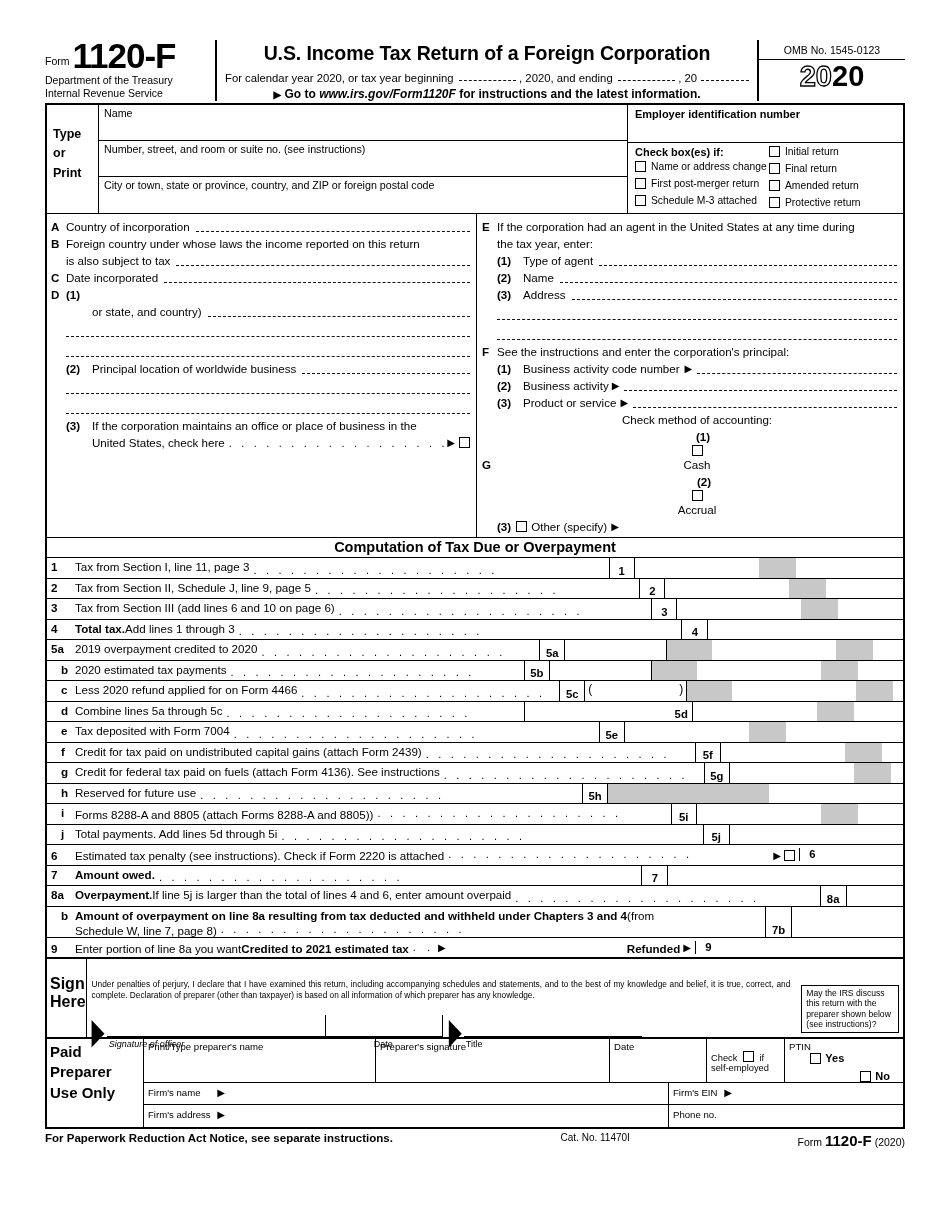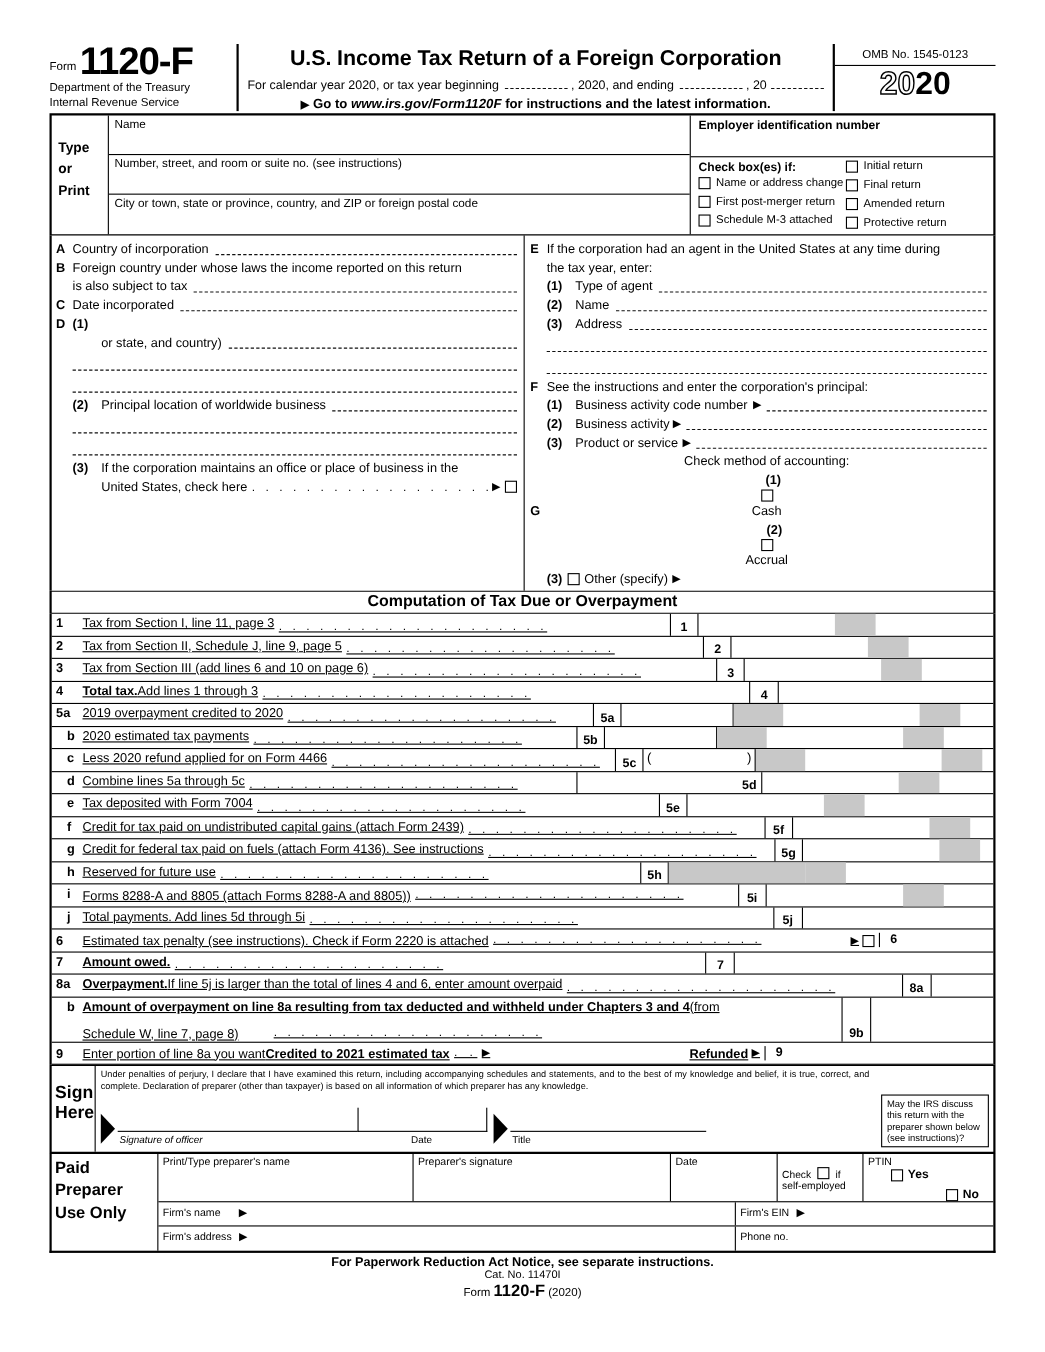"Tax from Section I, line" .ltext { text-decoration: underline -> none }
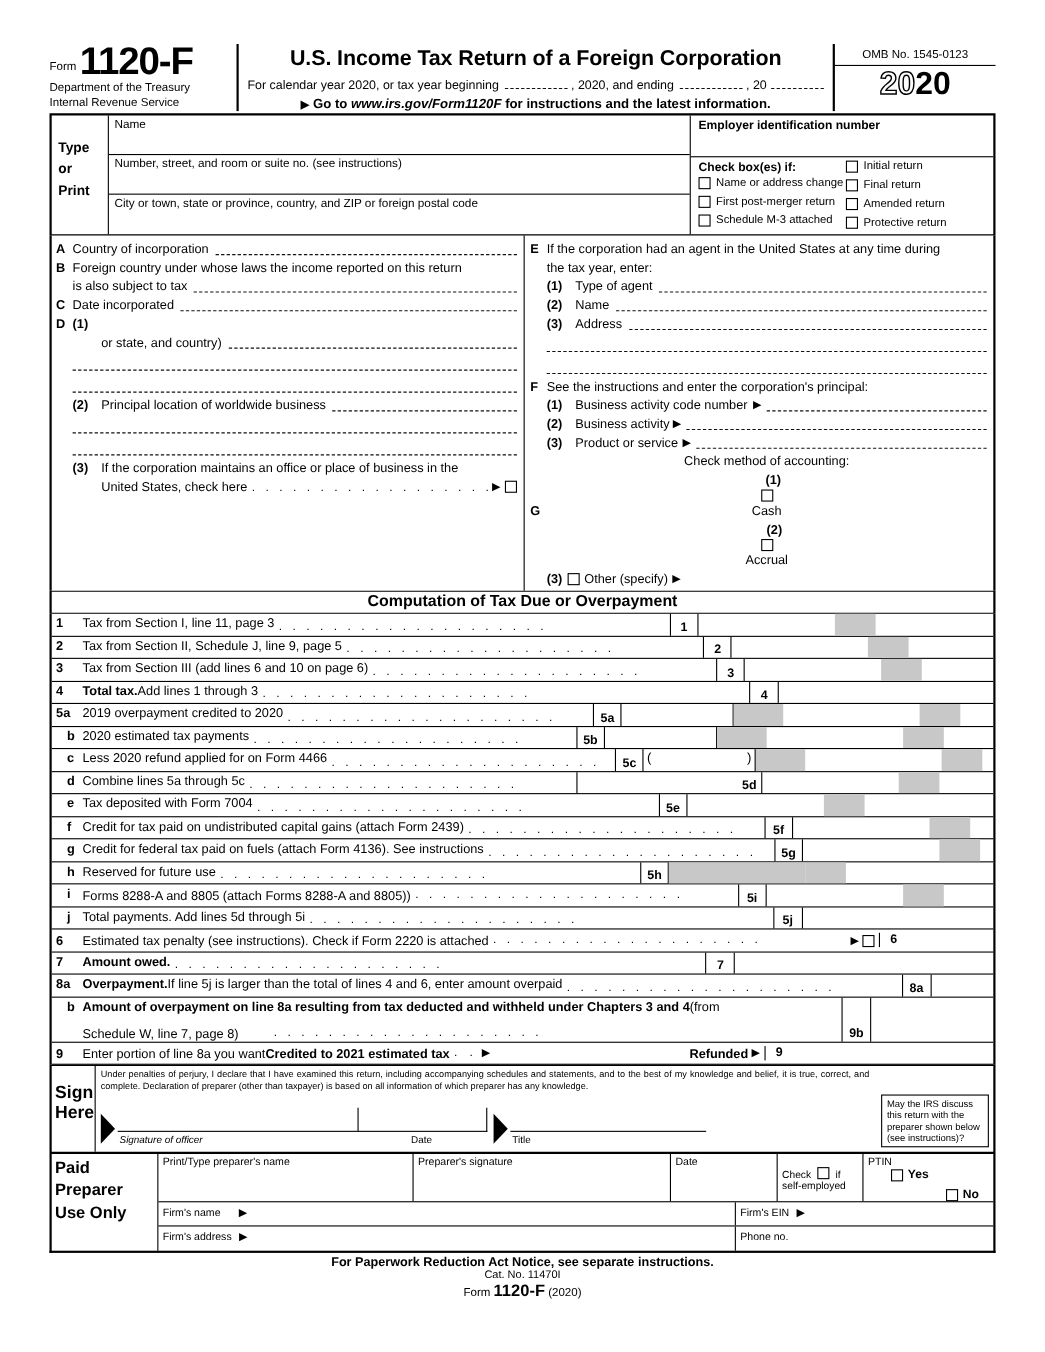"Schedule W, line 7, page" div { gap: 28px -> none; margin-top: 12px -> 2px }
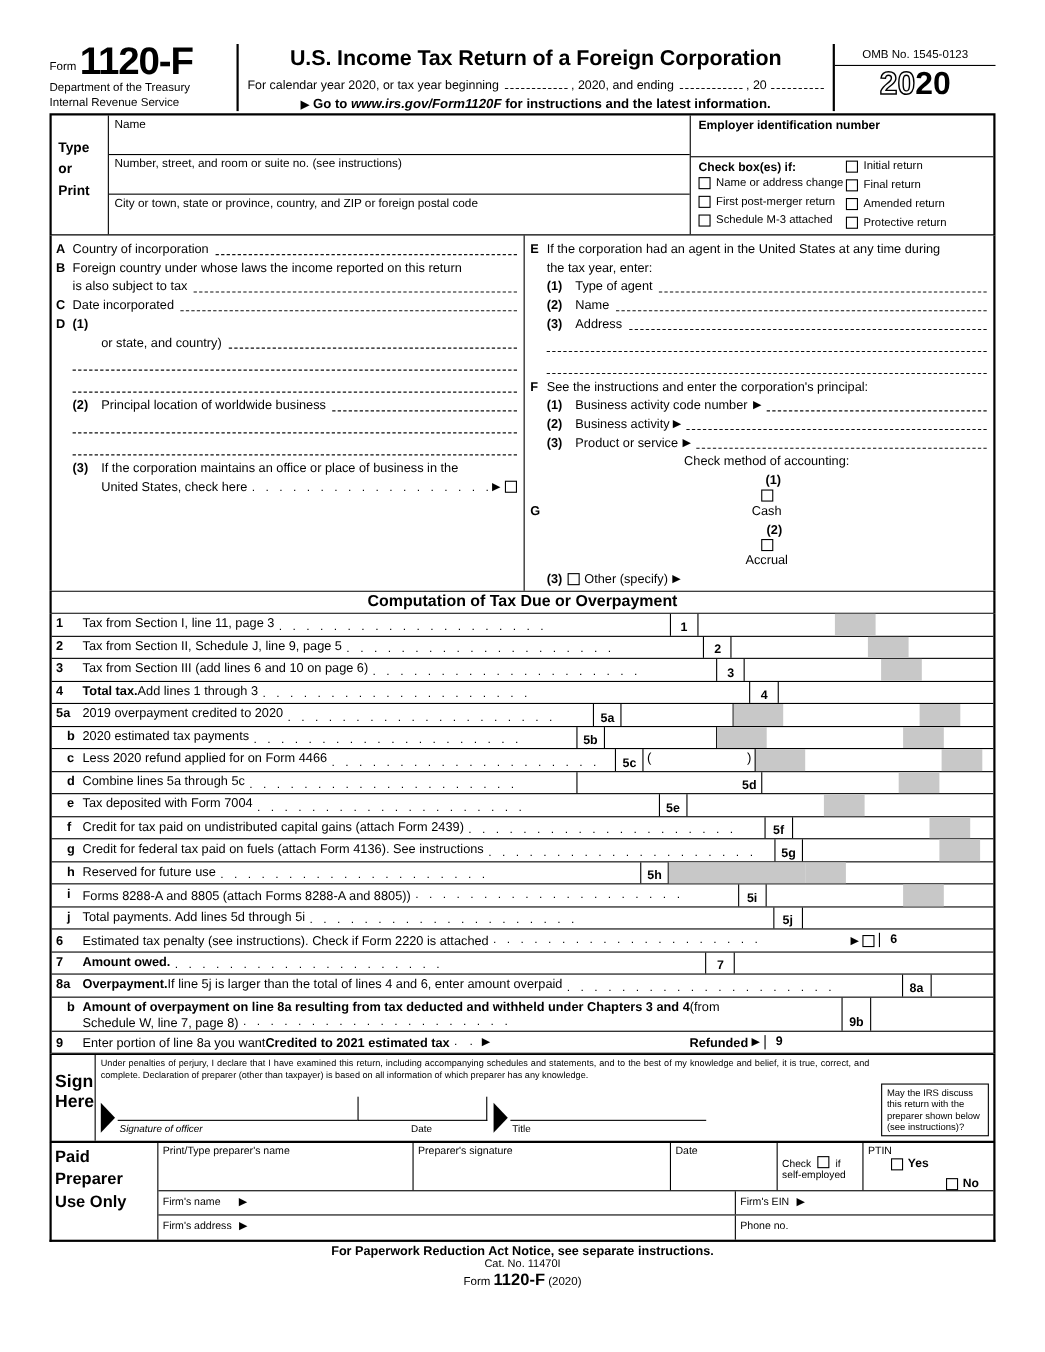"9b" span.boxlbl { text: 9b -> 7b }
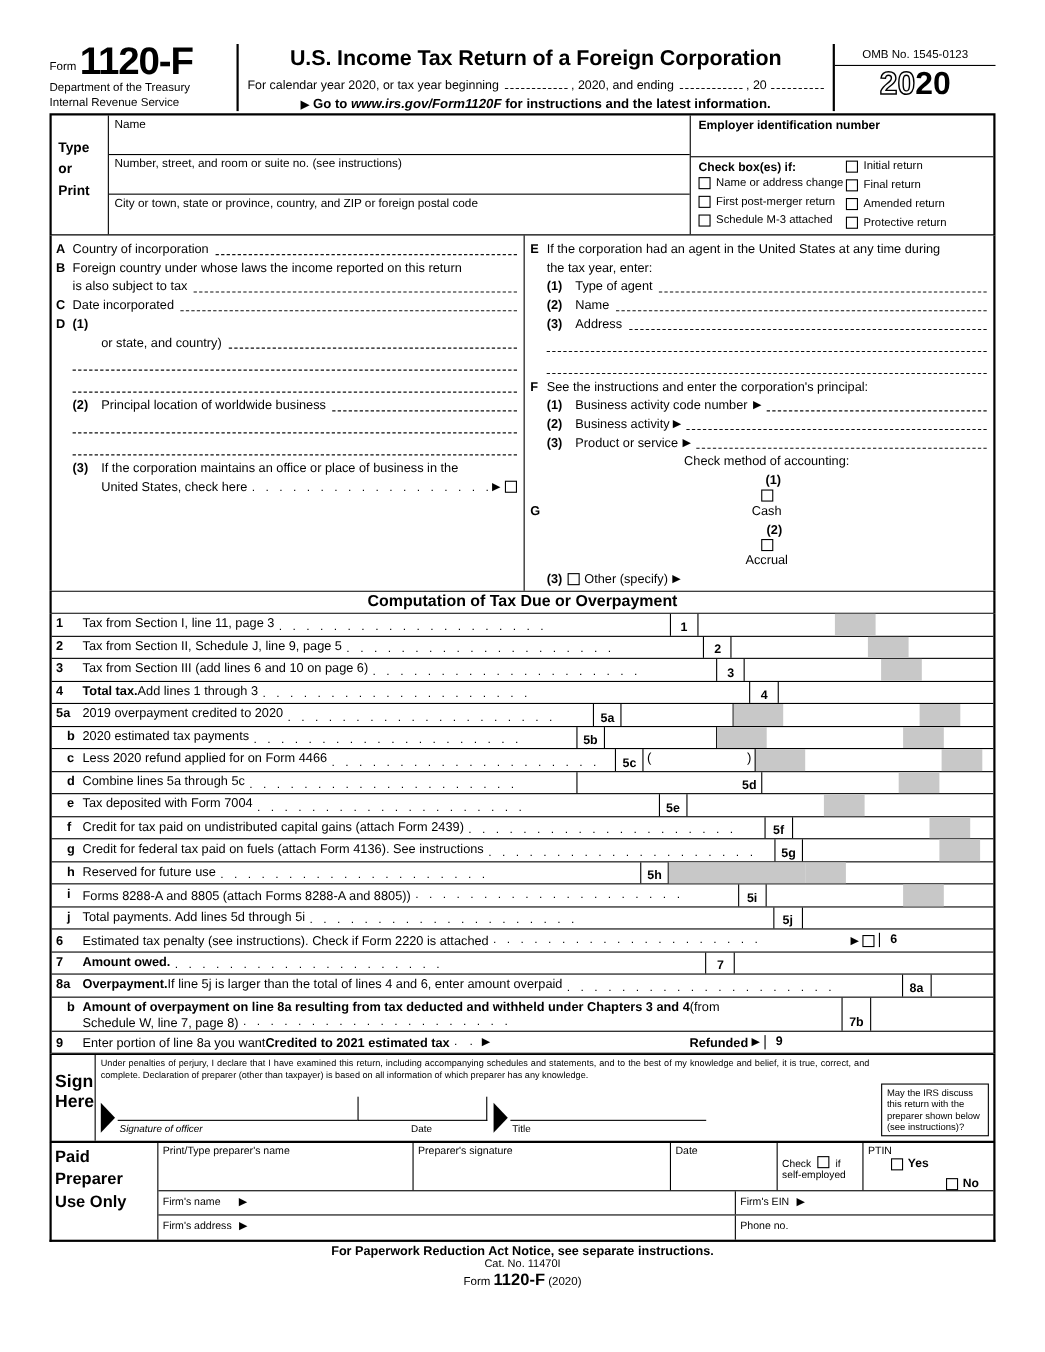"Under penalties of perjury, I" .signbody { align-items: none -> flex-end }
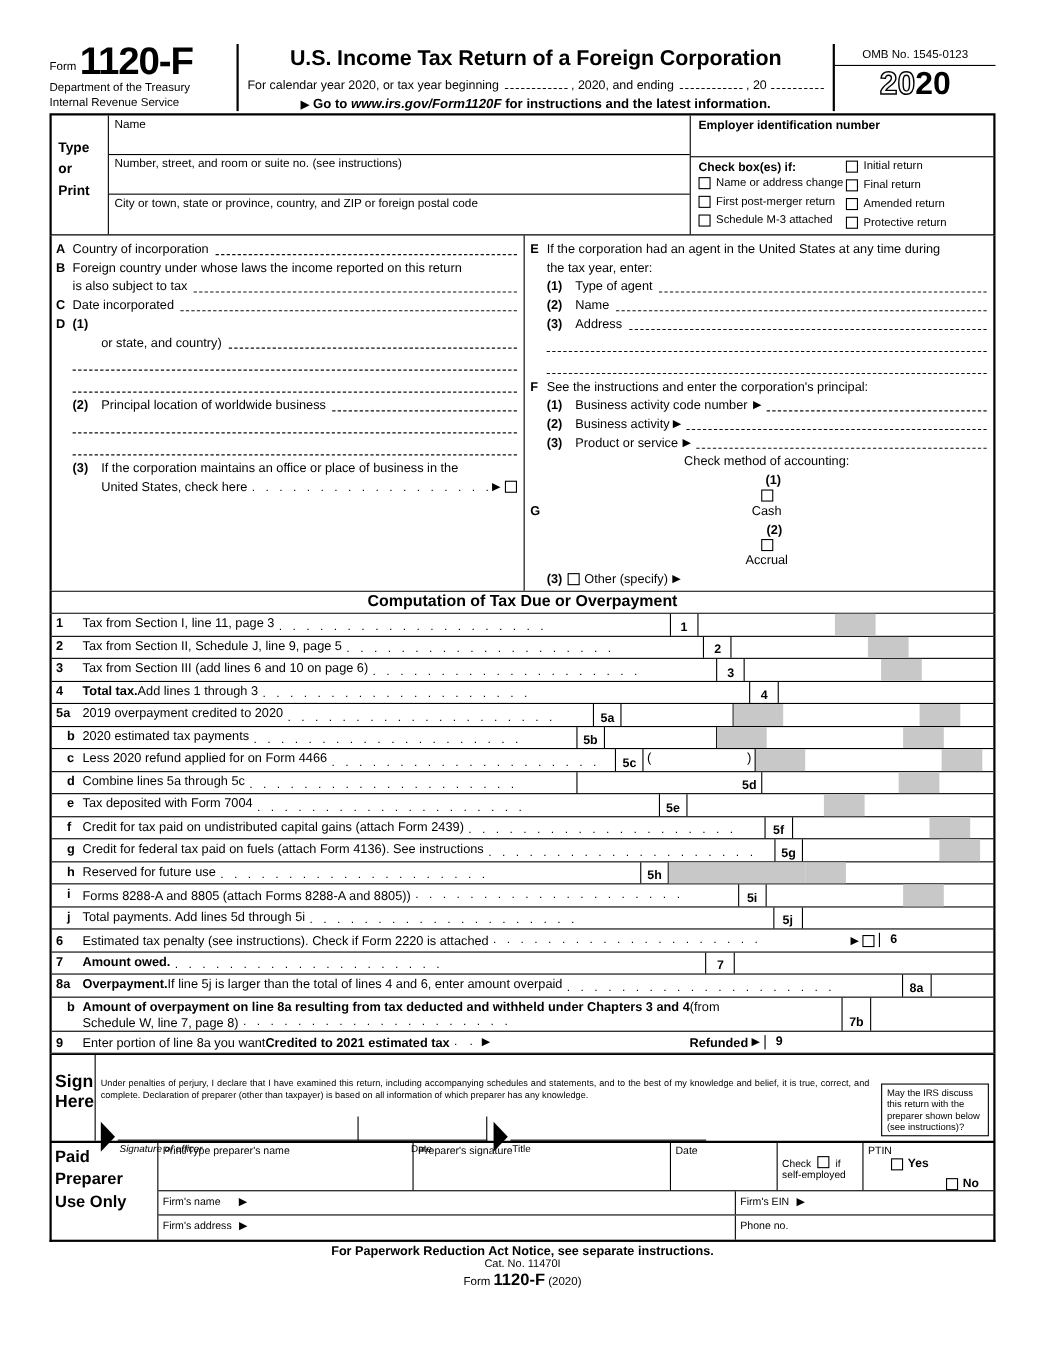"For Paperwork Reduction Act Notice," .footer { align-items: center -> flex-start; flex-direction: column -> none }
